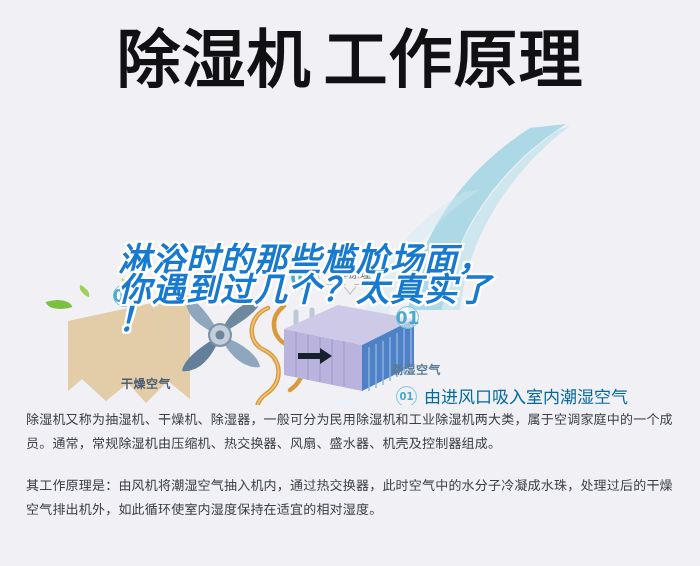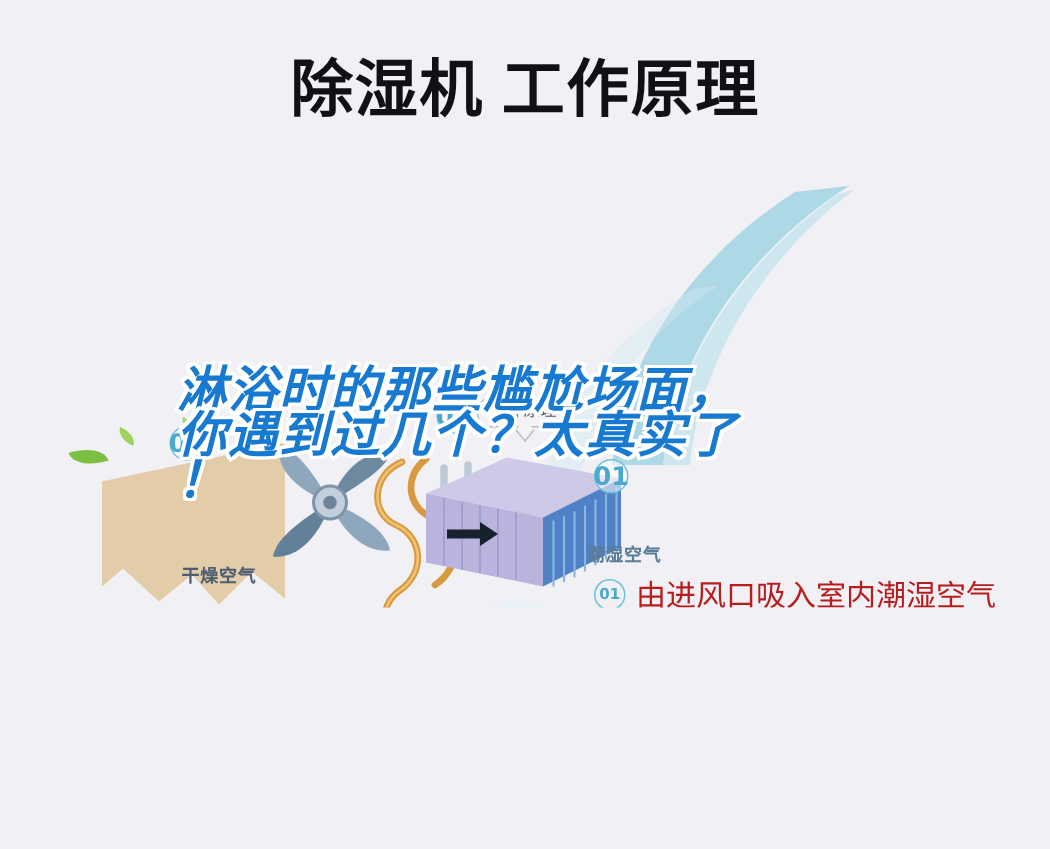"除湿机 工作原理" .title-text { font-size: 42px -> 64px }
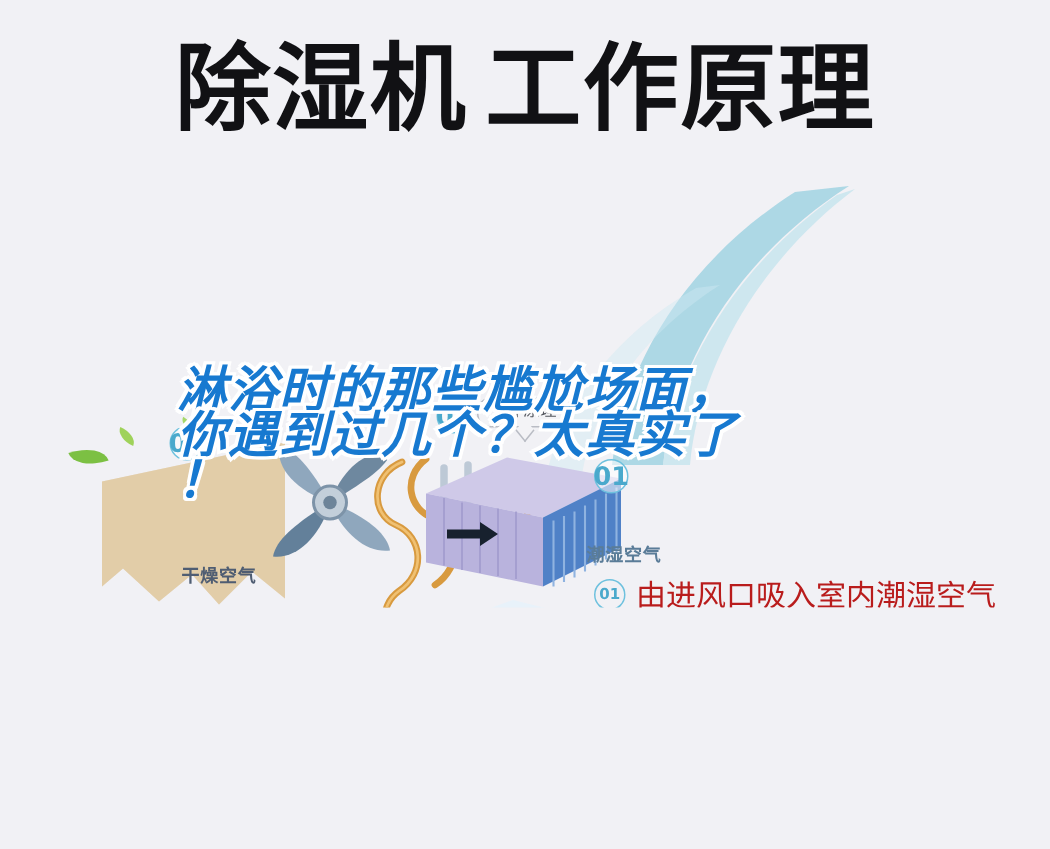"由进风口吸入室内潮湿空气" .legend-text { color: #b91c1c -> #0369a1; font-size: 20px -> 17px }
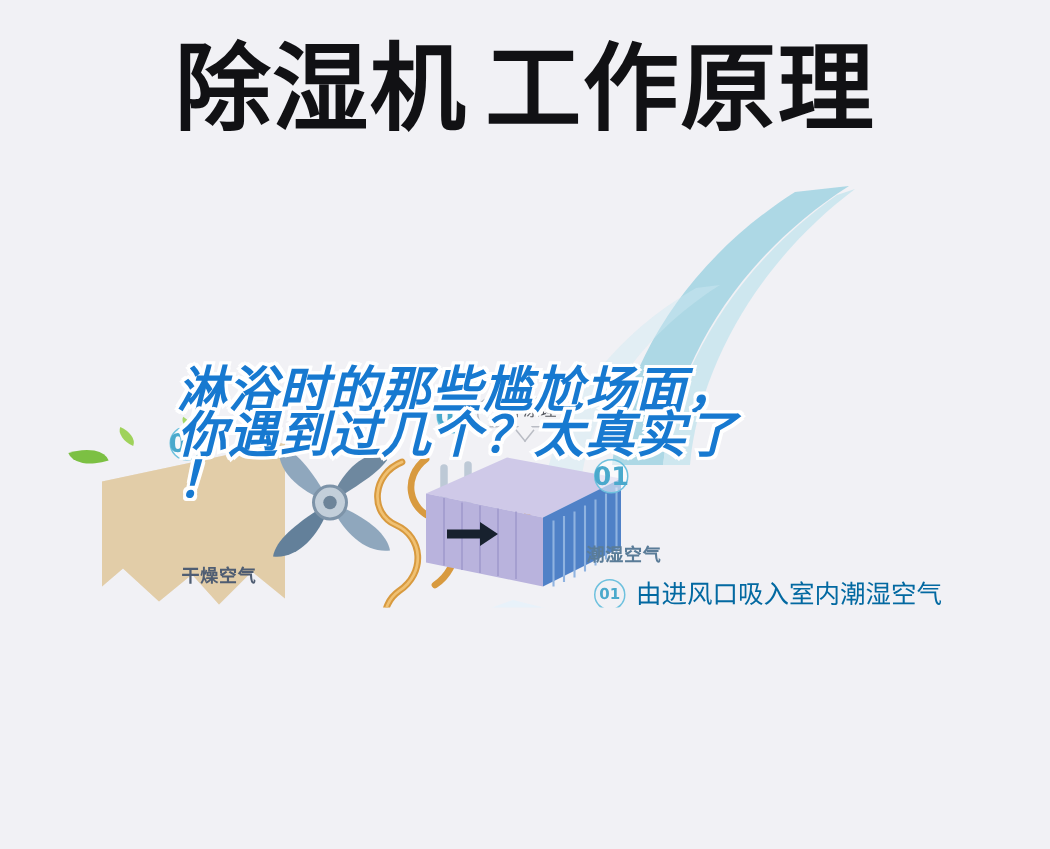"除湿机又称为抽湿机、干燥机、除湿器，一般可分为民用除湿机和工业除湿机两大类，属于" div.body-copy { html: none -> <div> <p>除湿机又称为抽湿机、干燥机、除湿器，一般可分为民用除湿机和工业除湿机两大类，属于空调家庭中的一个成员。通常，常规除湿机由压缩机、热交换器、风扇、盛水器、机壳及控制器组成。</p> <p>其工作原理是：由风机将潮湿空气抽入机内，通过热交换器，此时空气中的水分子冷凝成水珠，处理过后的干燥空气排出机外，如此循环使室内湿度保持在适宜的相对湿度。</p> </div> }
